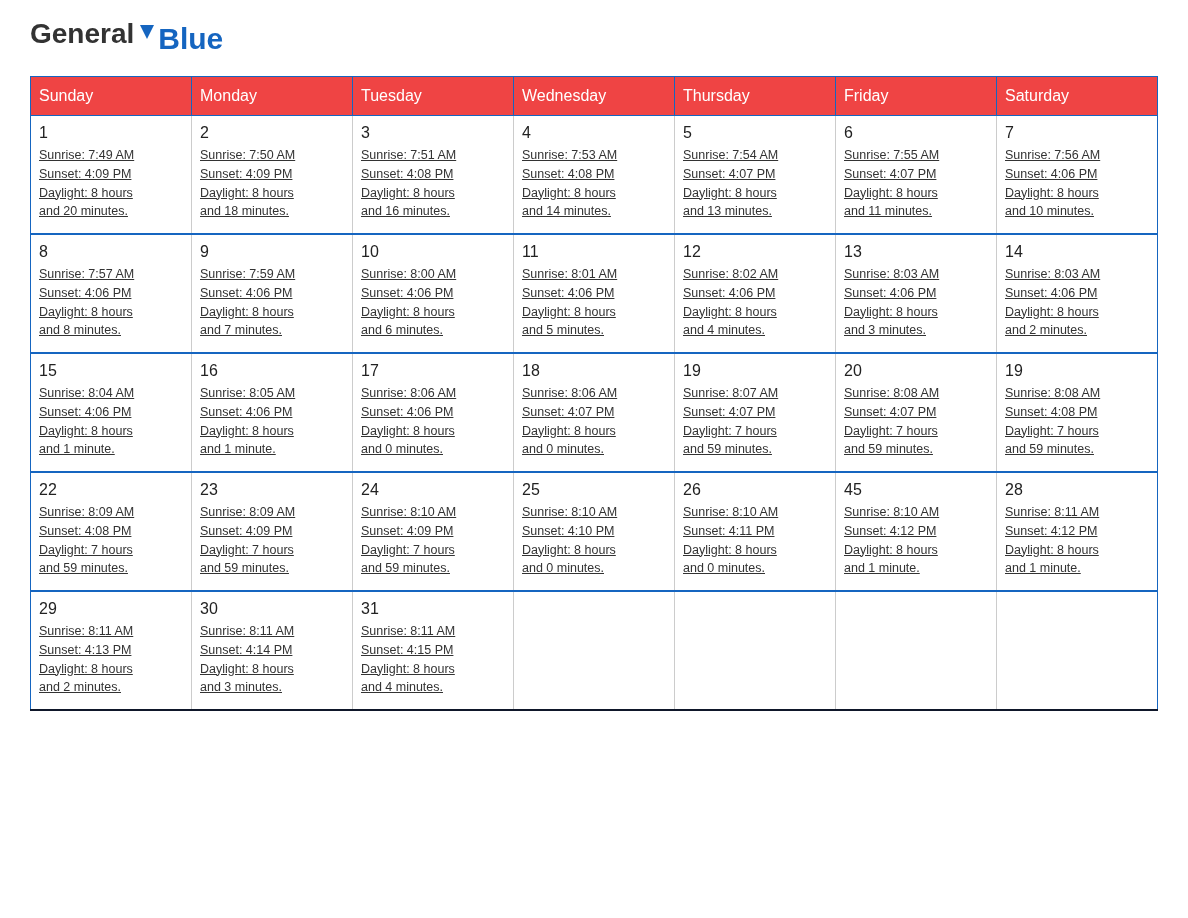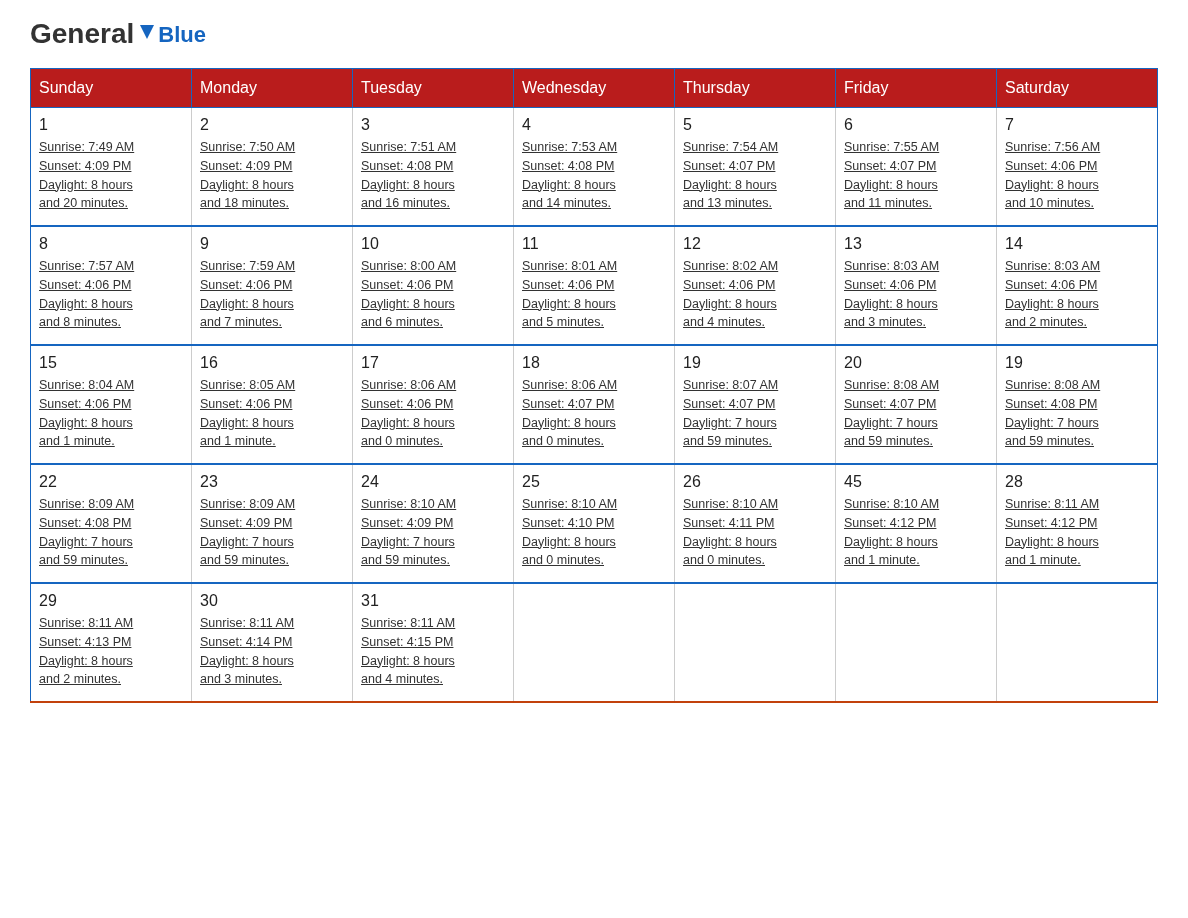"Blue" .logo-blue-text { font-size: 22px -> 30px }
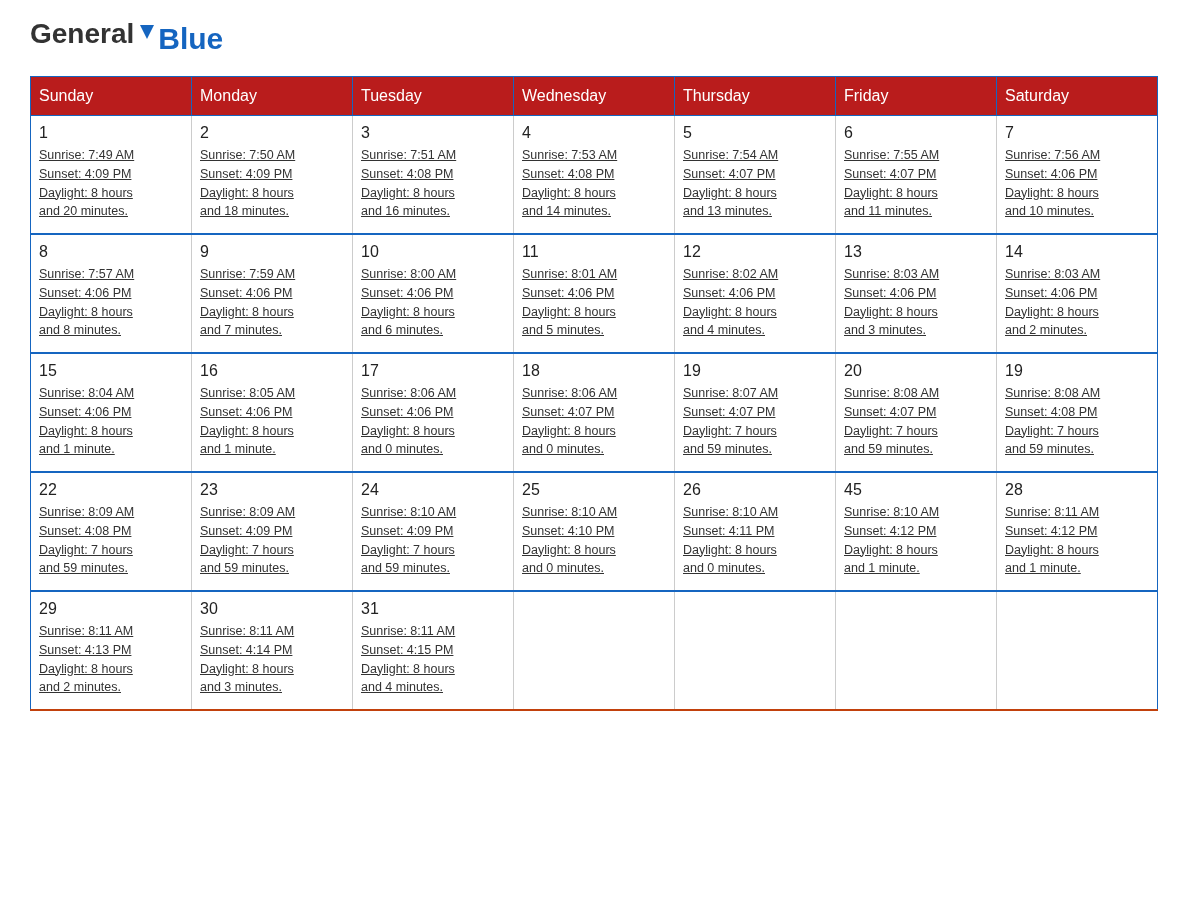"Sunday" thead tr { background-color: #b91c1c -> #ef4444 }
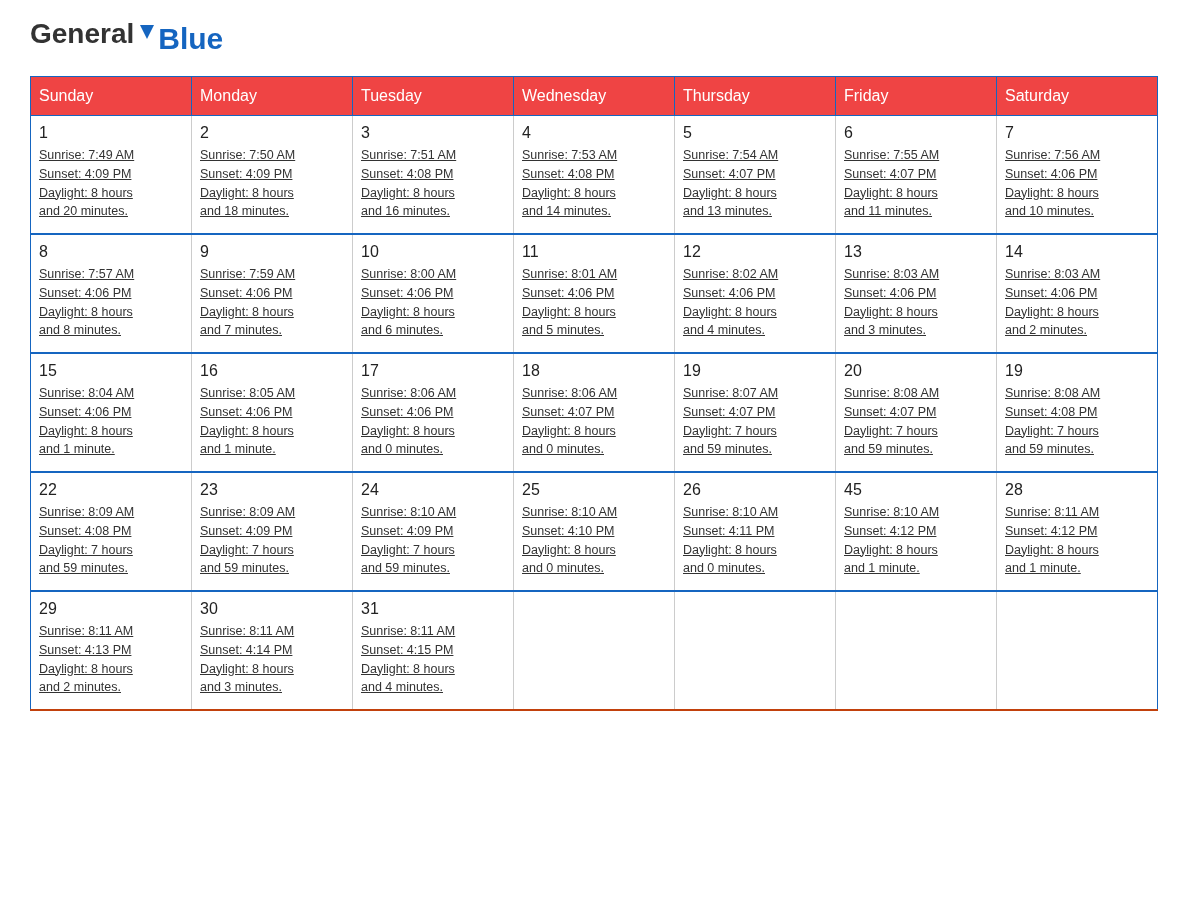"29" tbody tr:last-child { border-bottom: 2px solid #c2410c -> 2px solid #0f172a }
